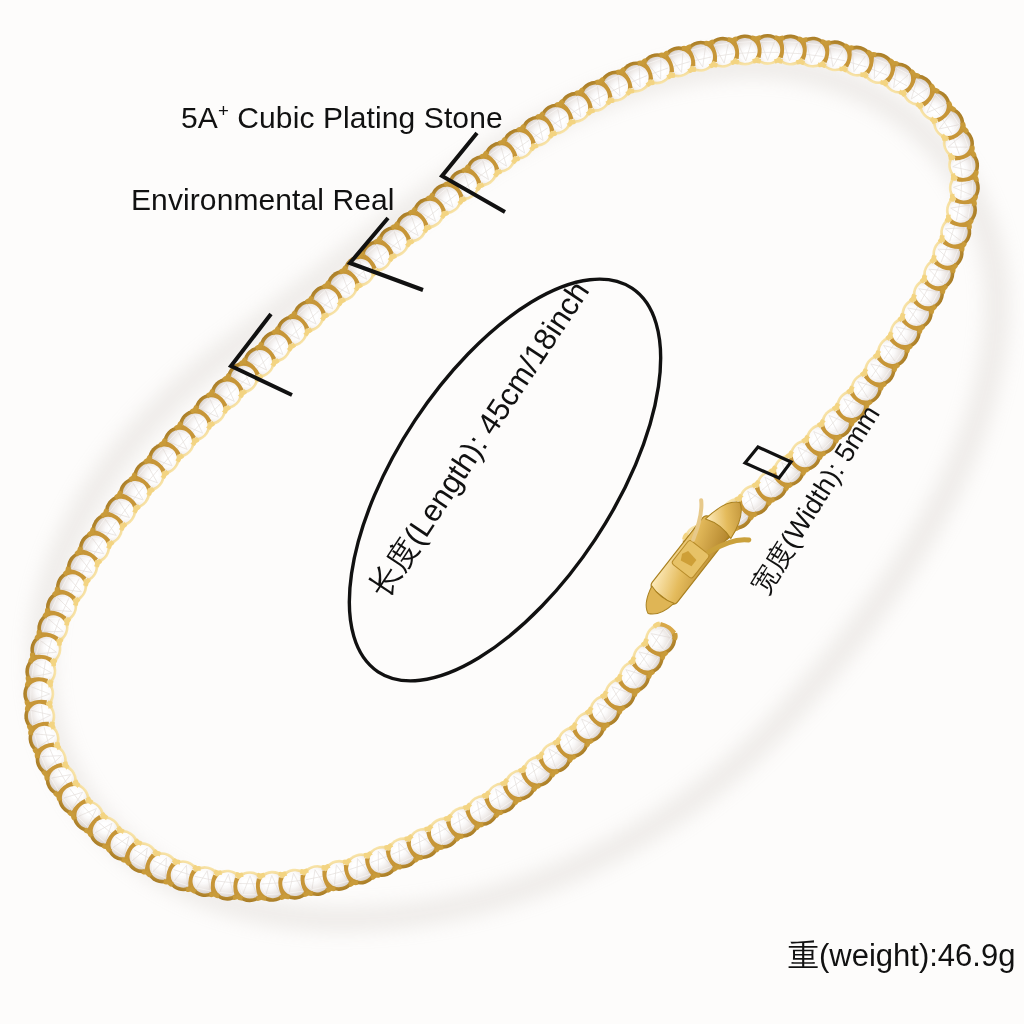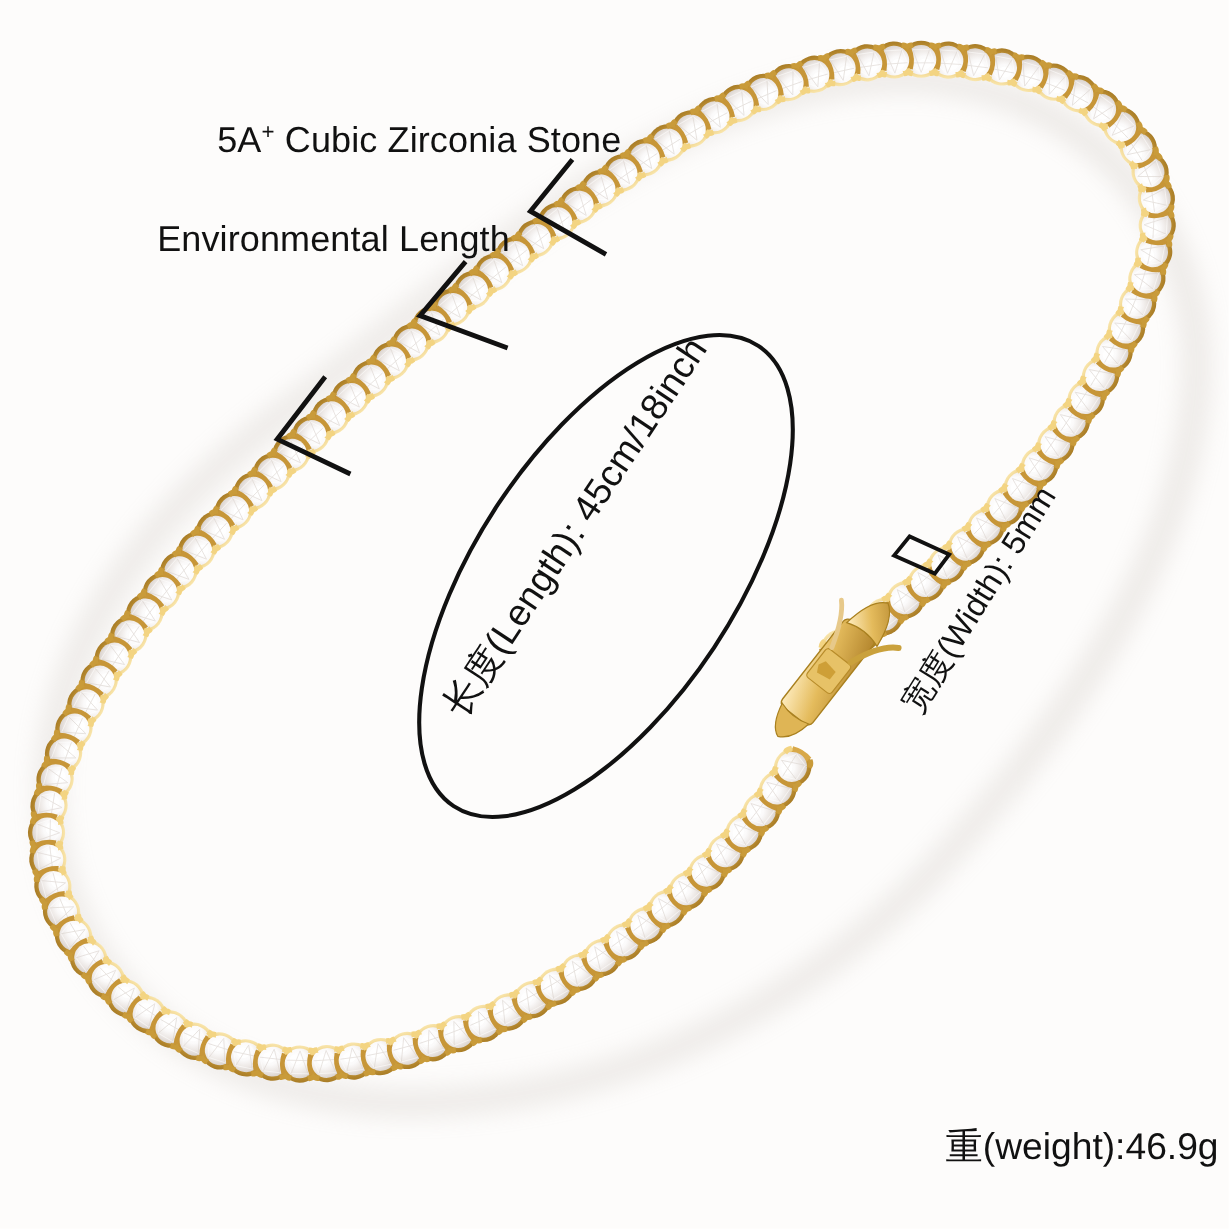"Cubic Zirconia Stone" span { text: Zirconia -> Plating }
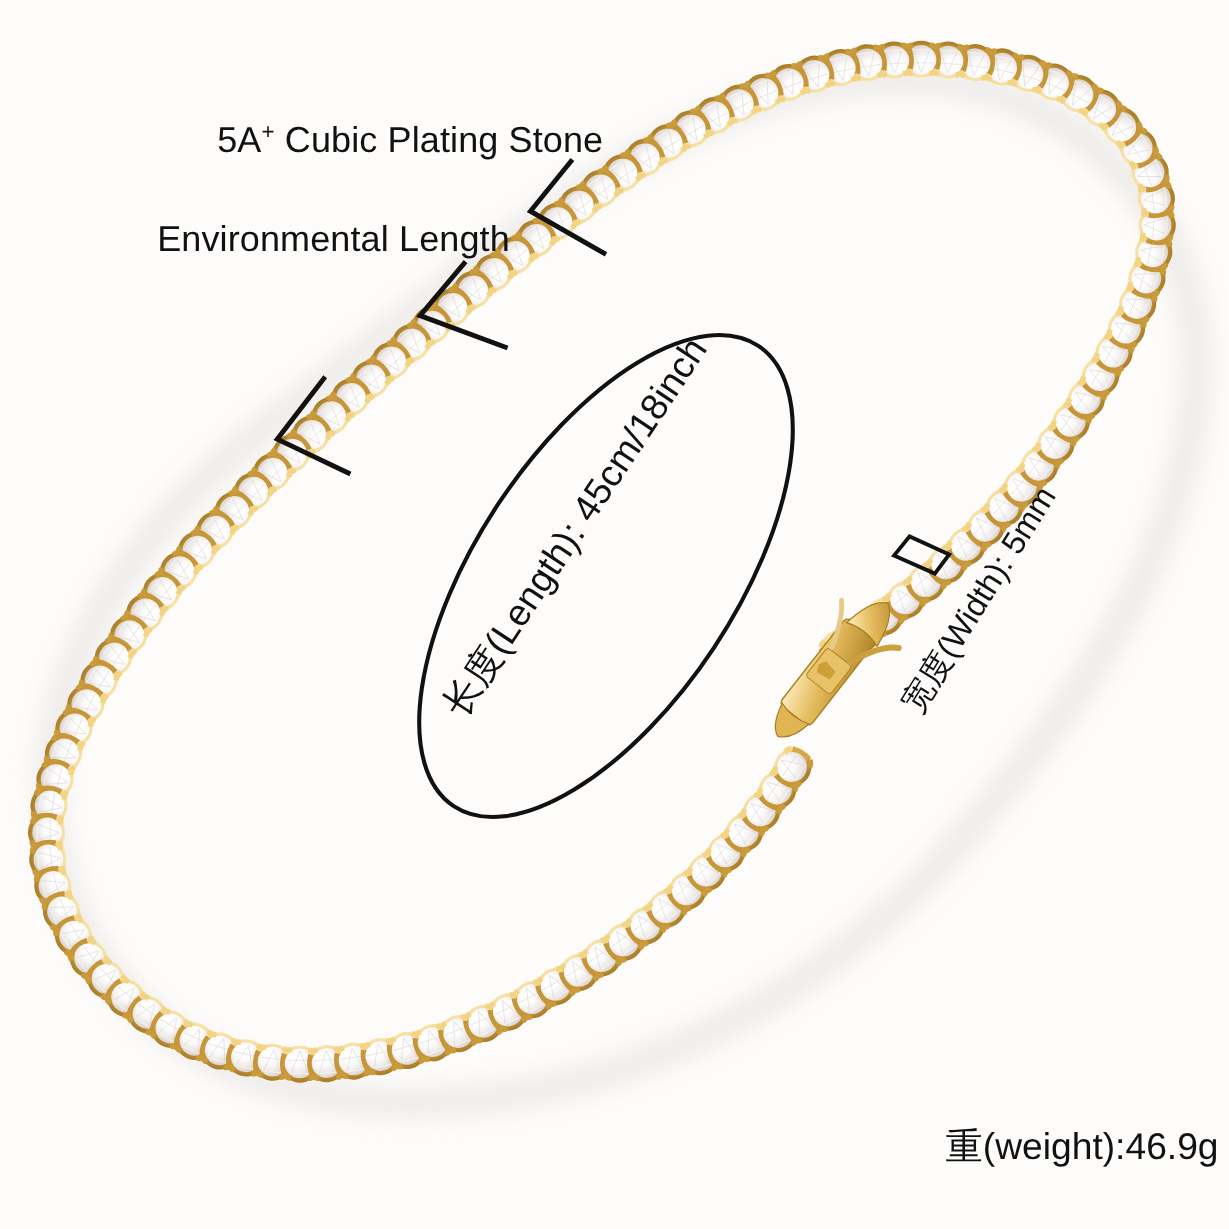"Environmental Length" div.anno-label { text: Length -> Real }
